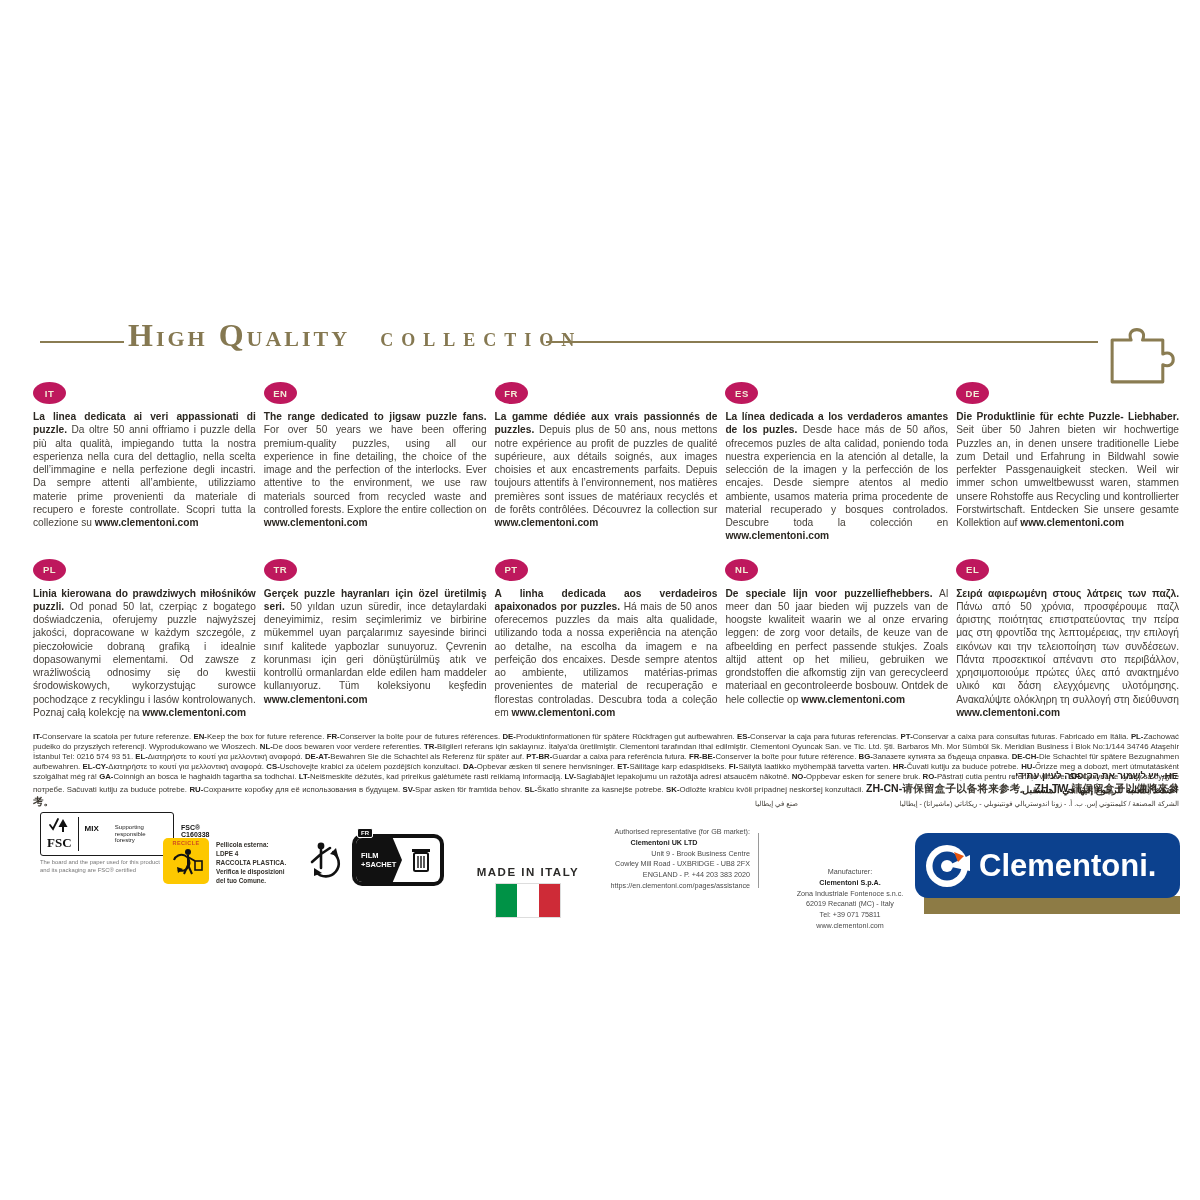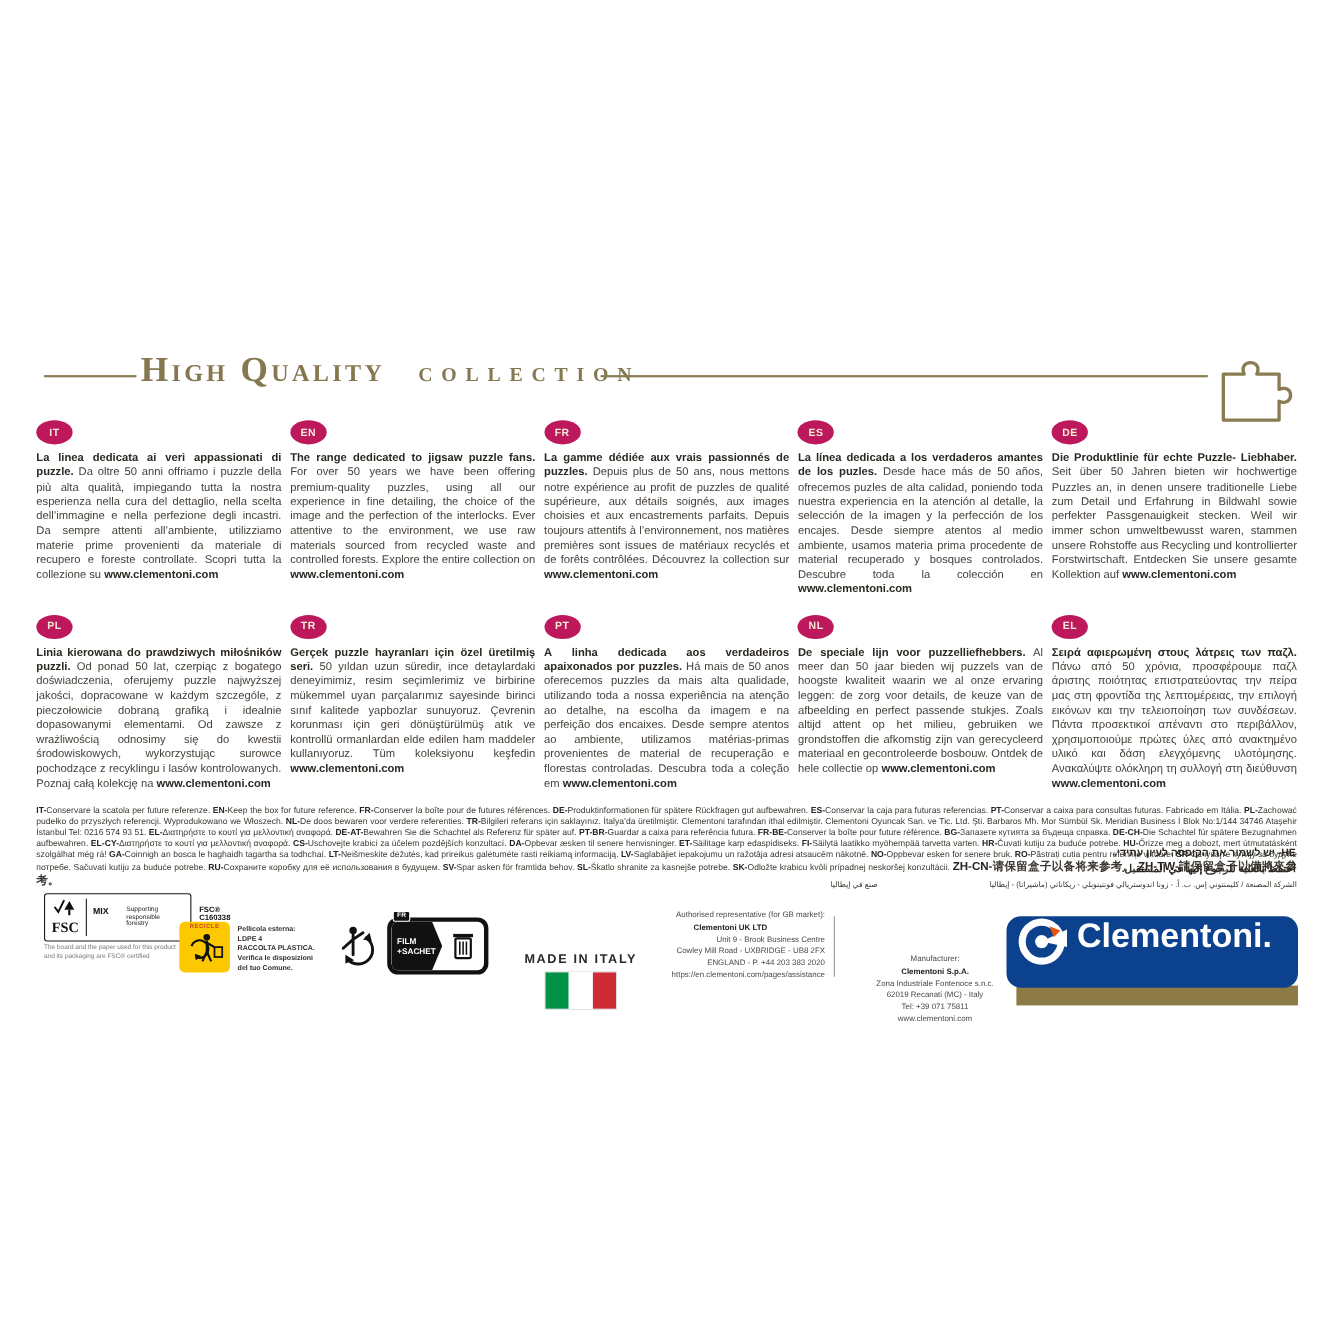"Clementoni." .brand-box { align-items: none -> center }
